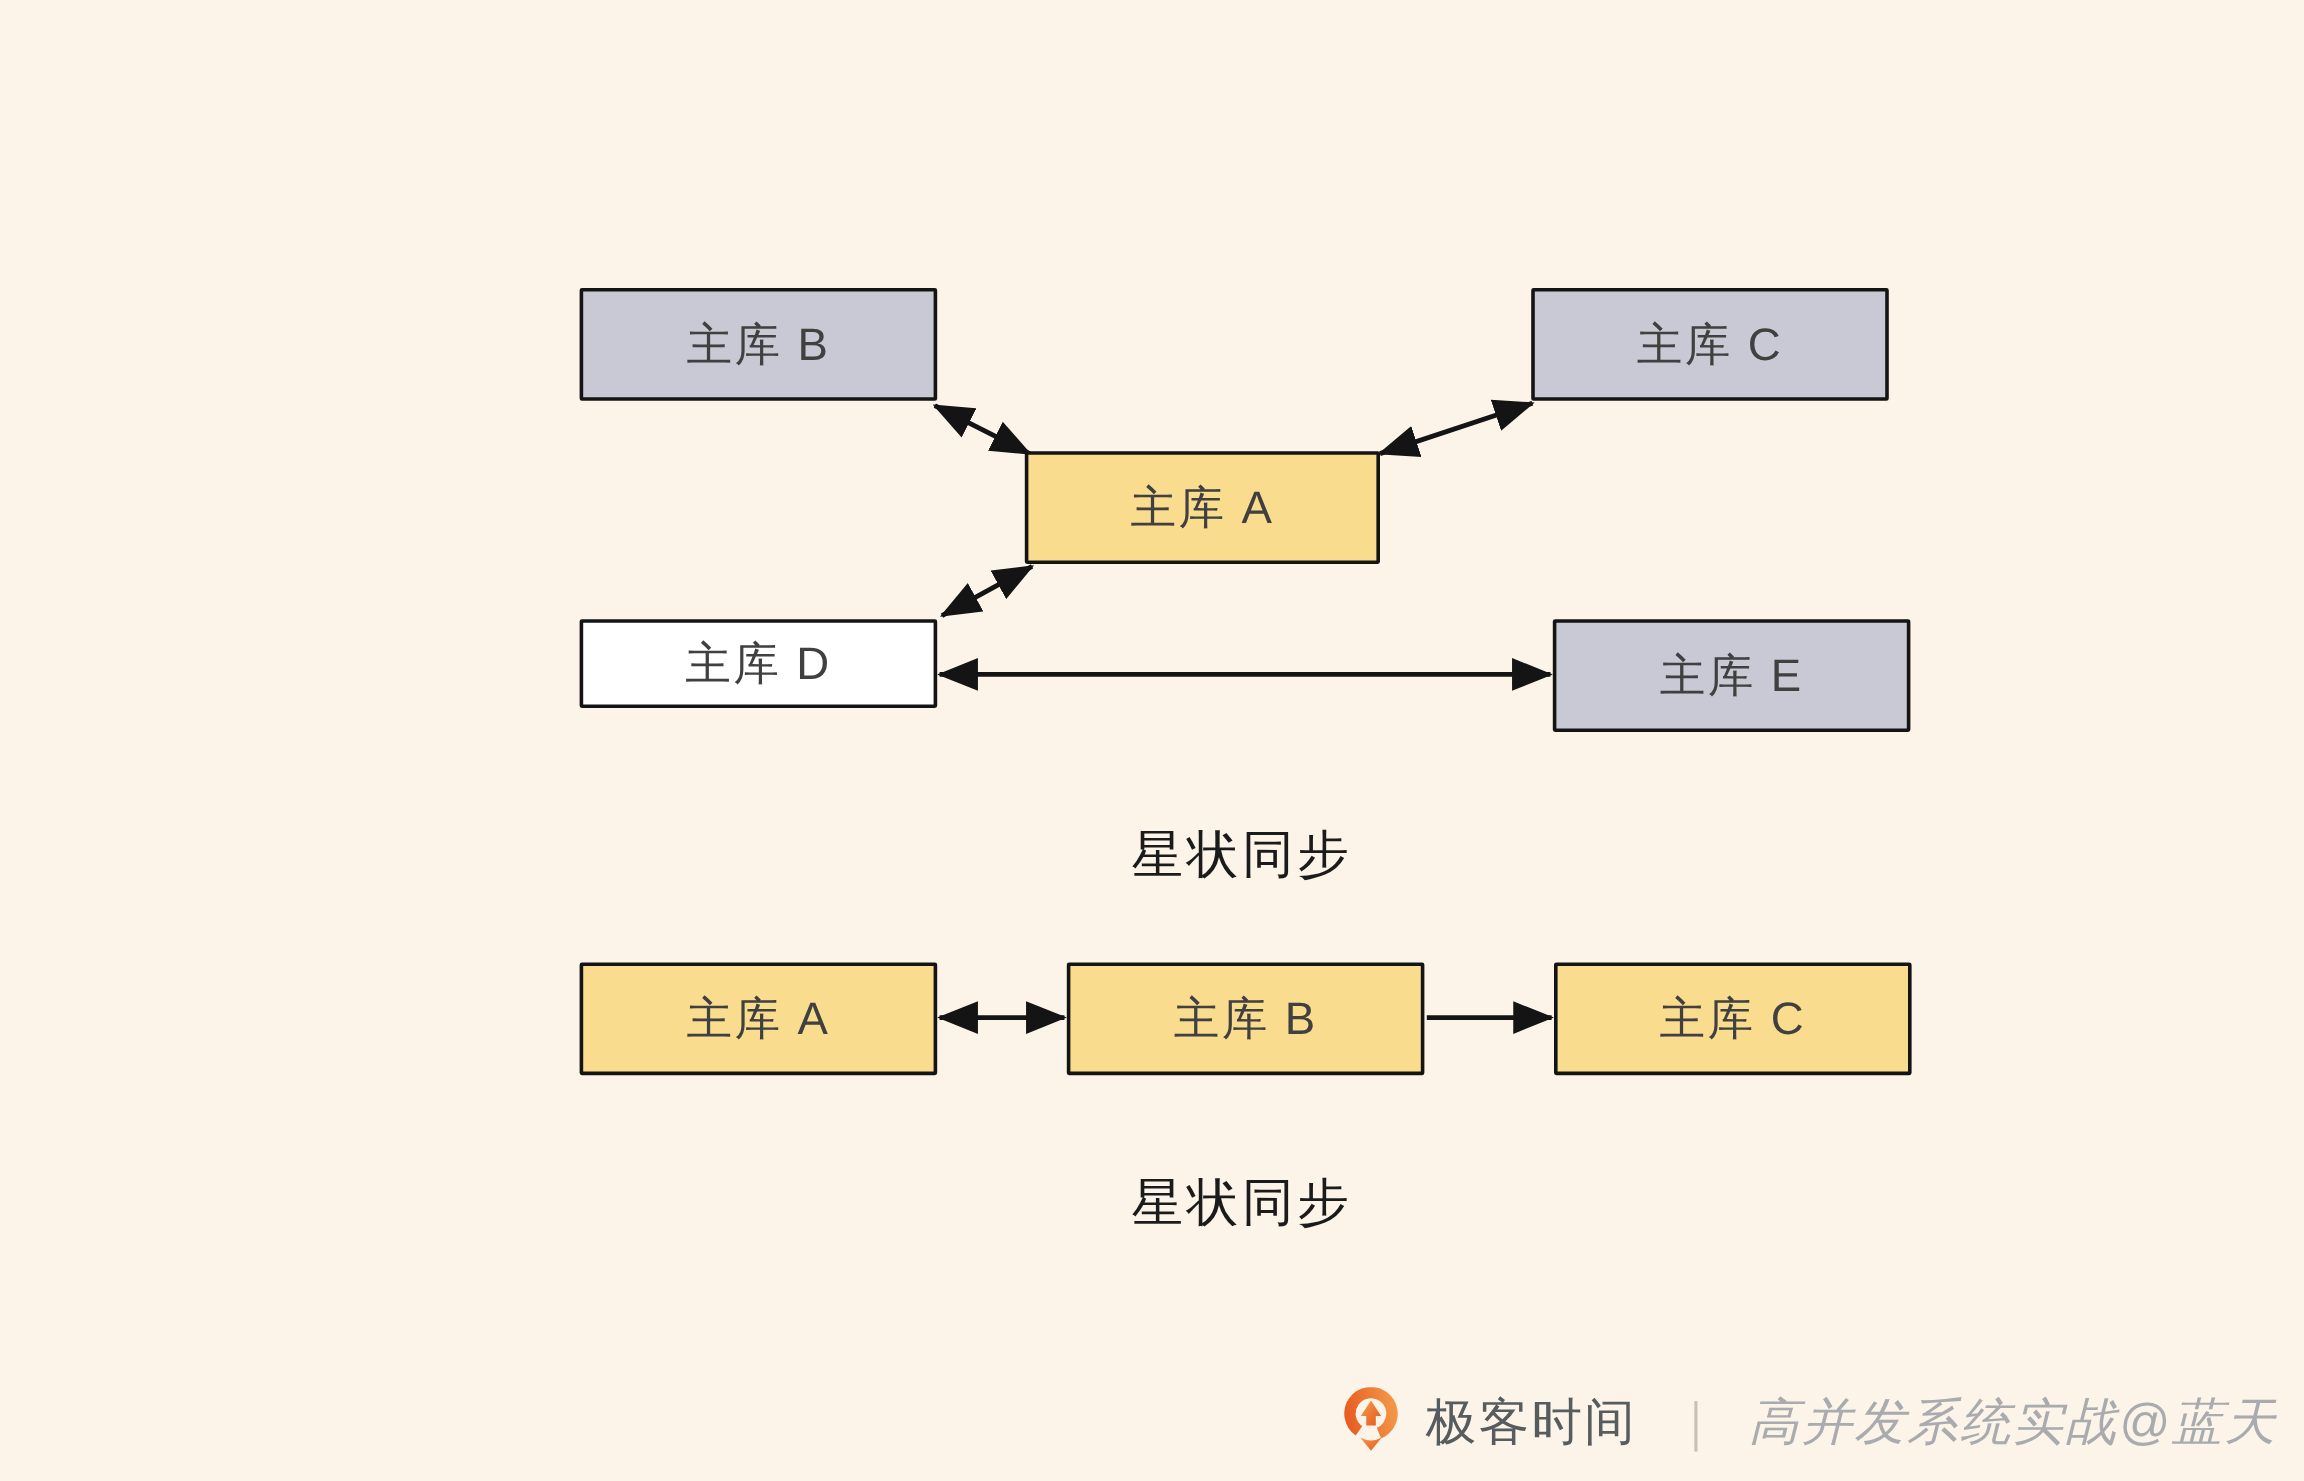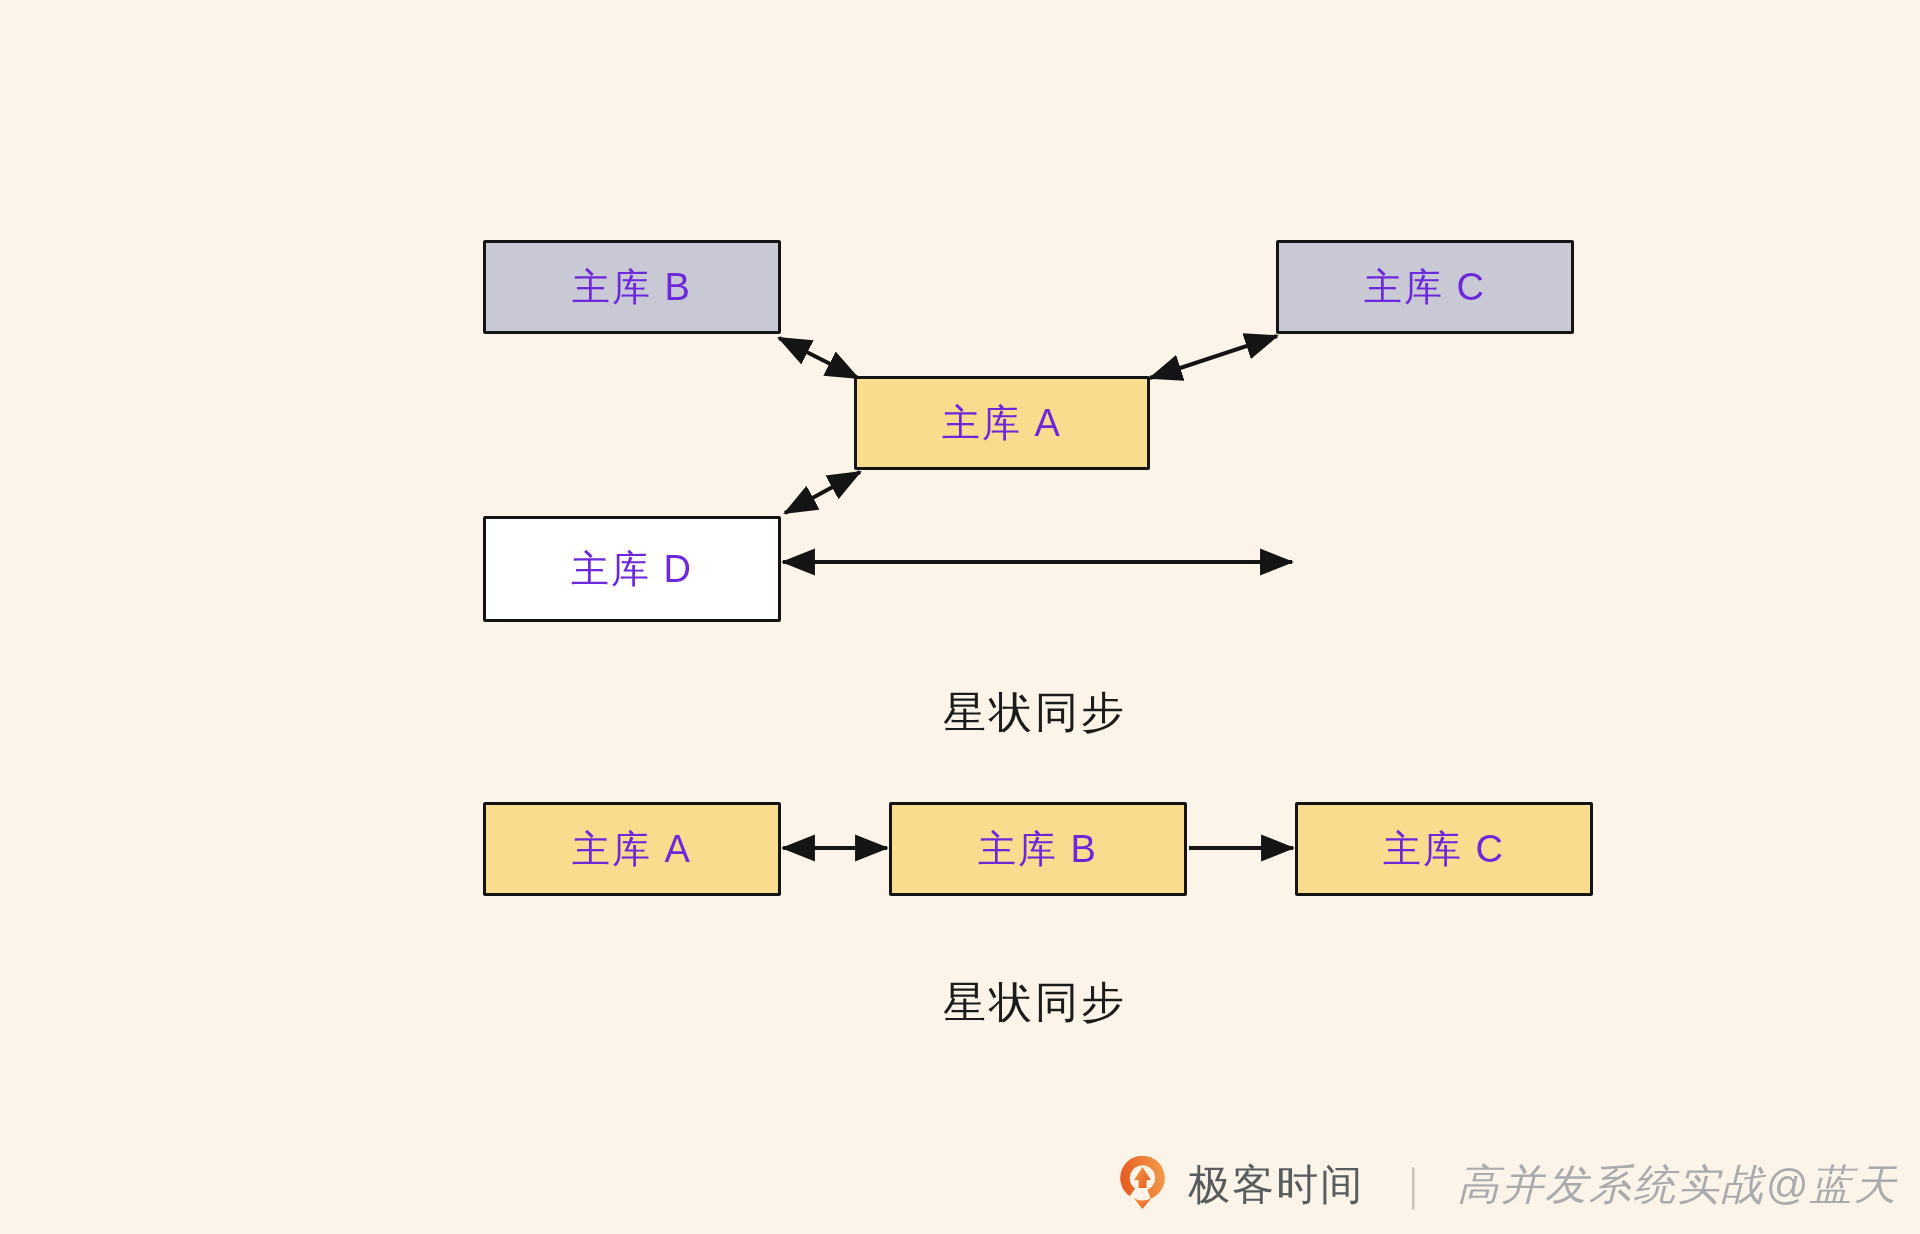"主库 B" .node { color: #6d28d9 -> #404040 }
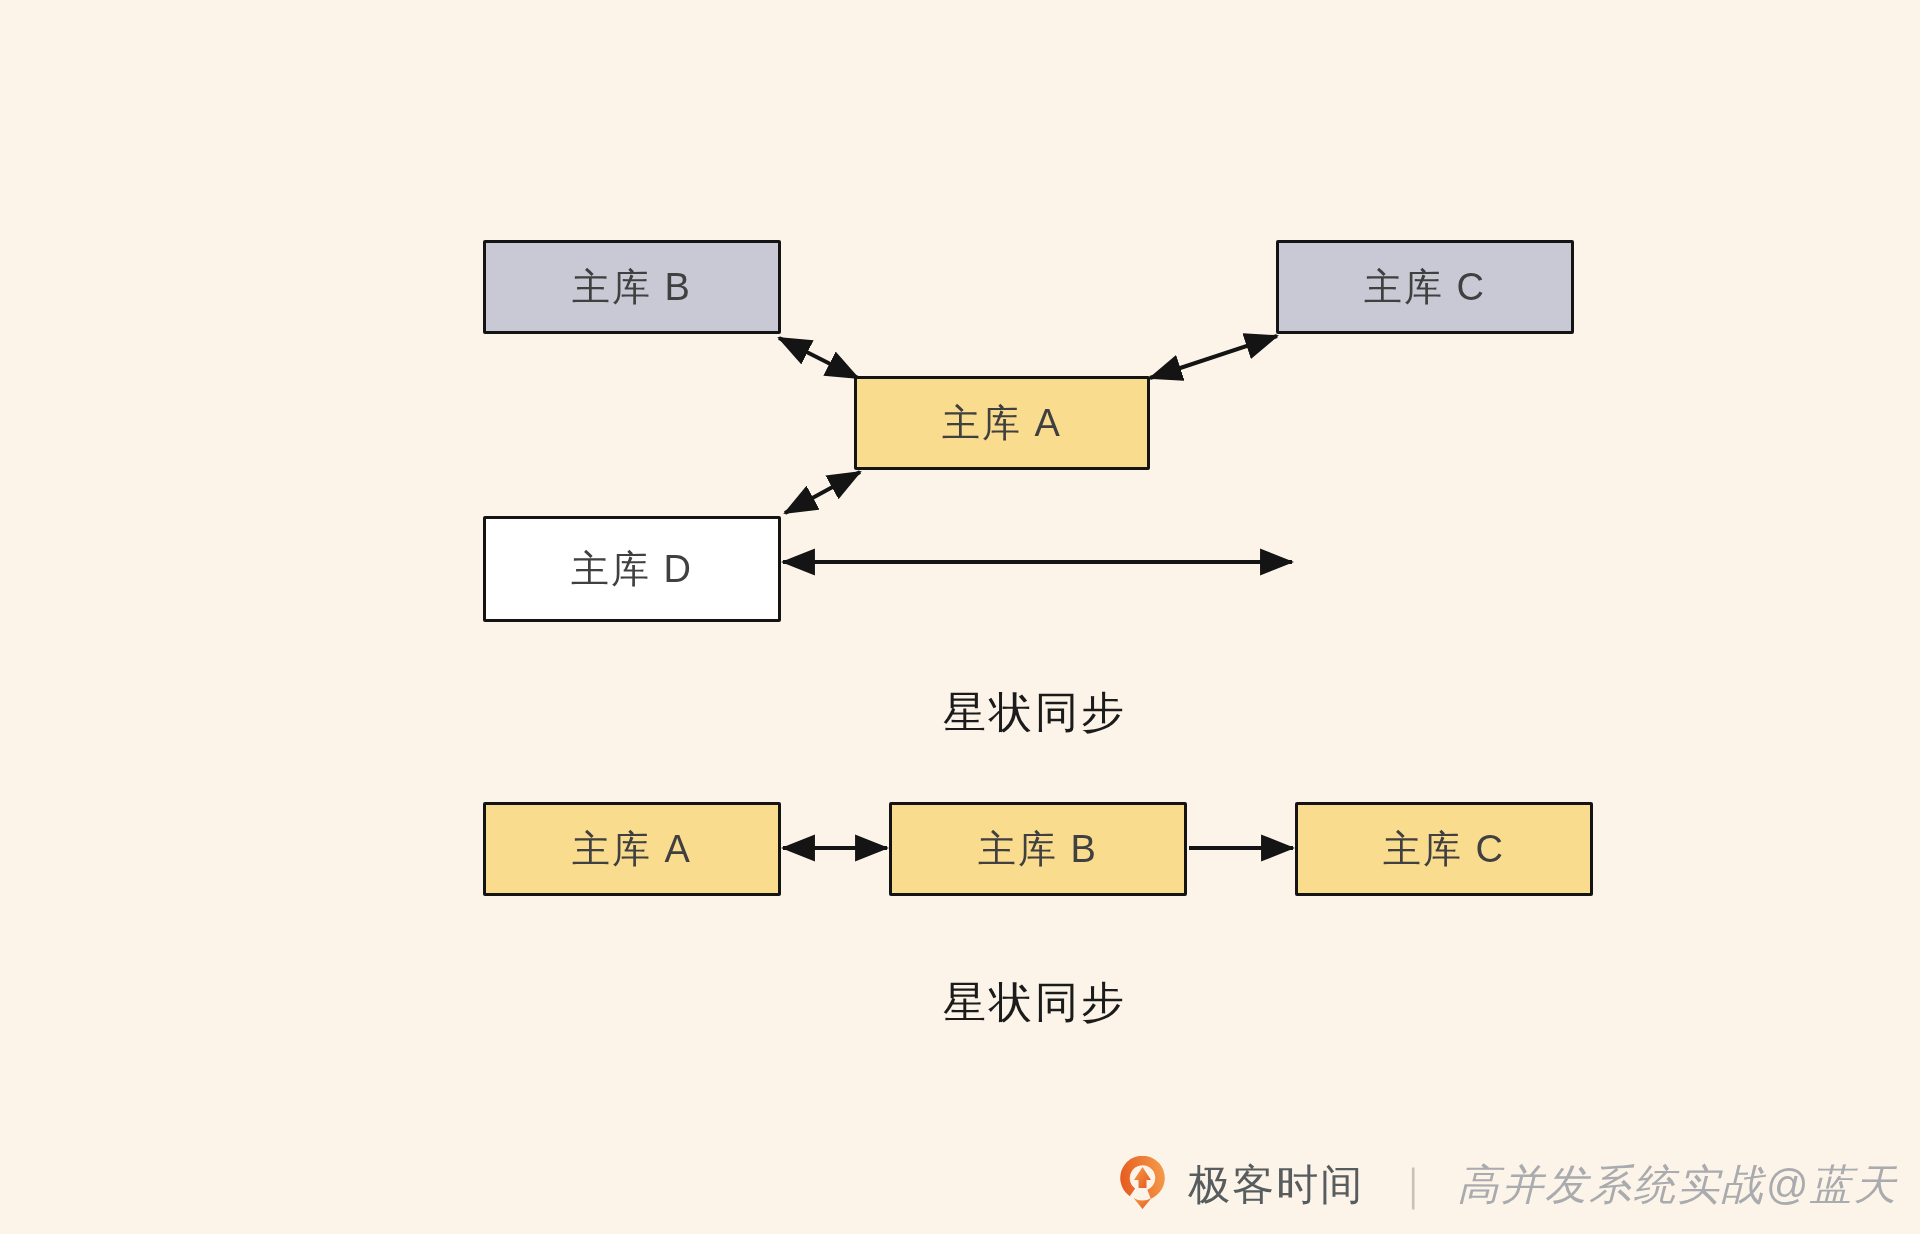"主库 D" .node-d { height: 106px -> 74px }
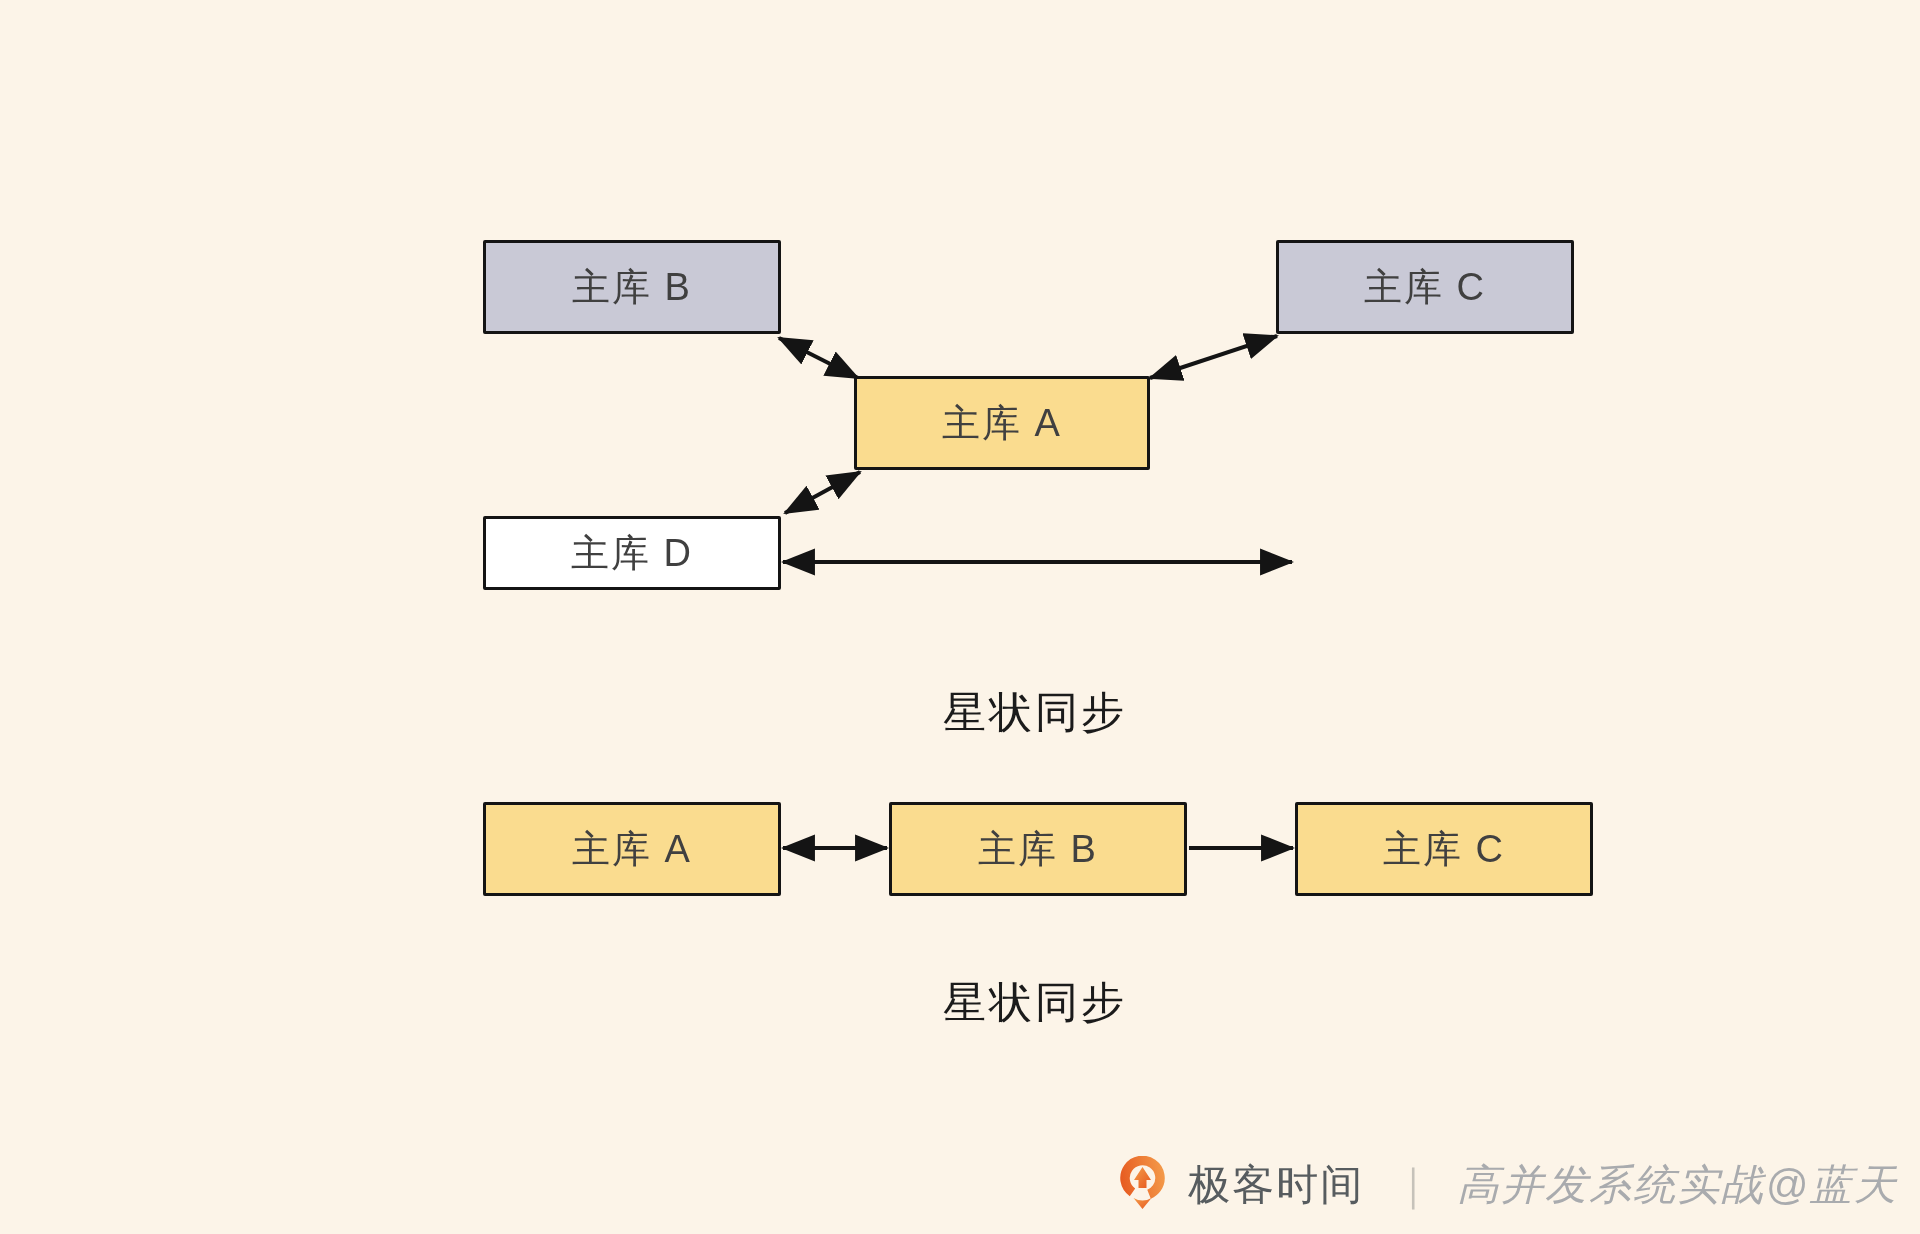"主库 E" div.node { html: none -> <div> <span>主库 E</span> </div> }
